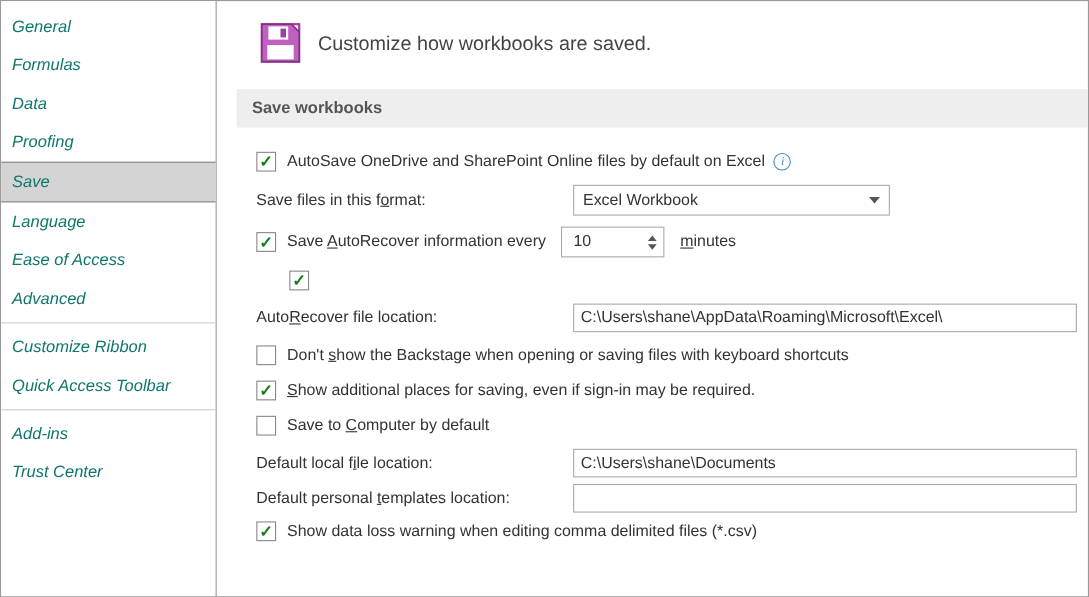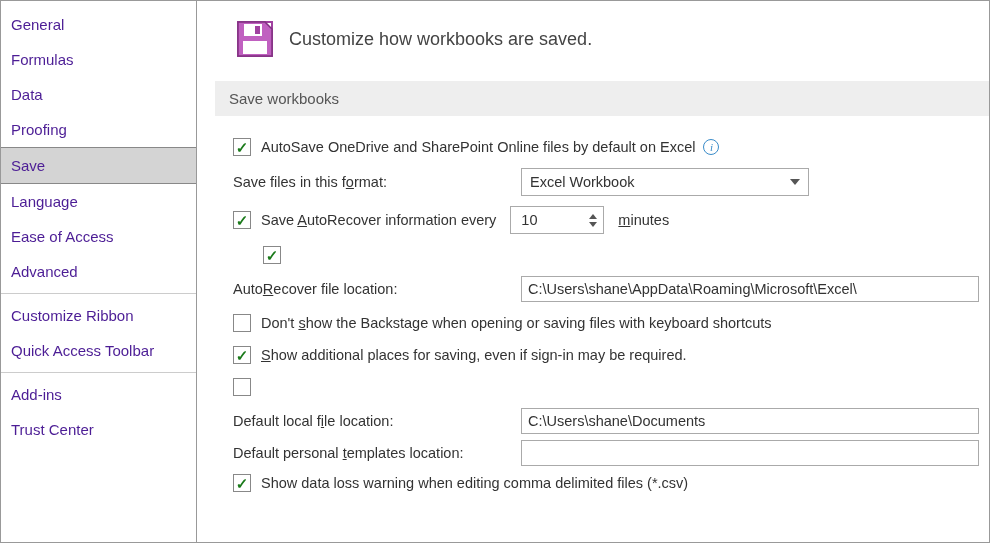"General" .sidebar-item { color: #4c1d95 -> #0f766e; font-style: none -> italic }
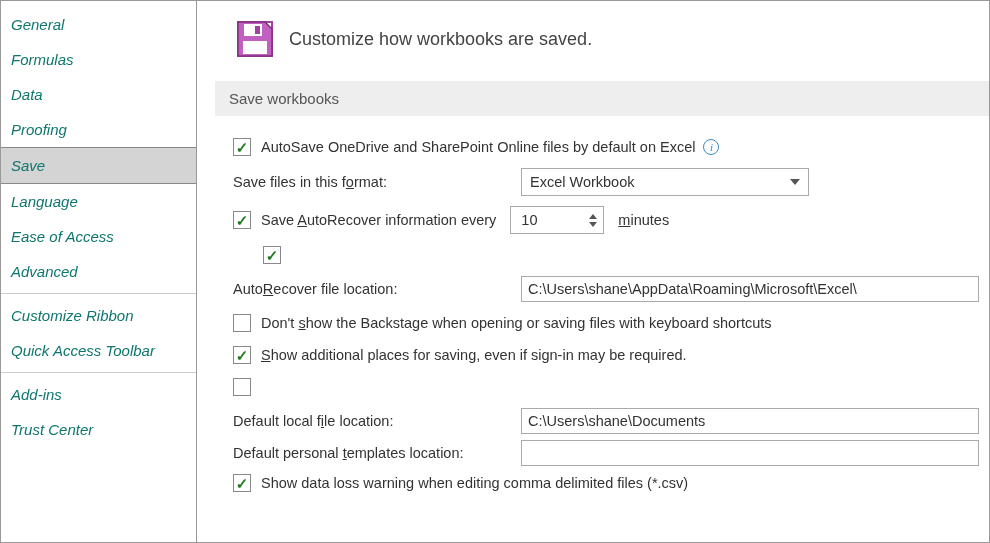"Save workbooks" .section-header { font-weight: normal -> bold }
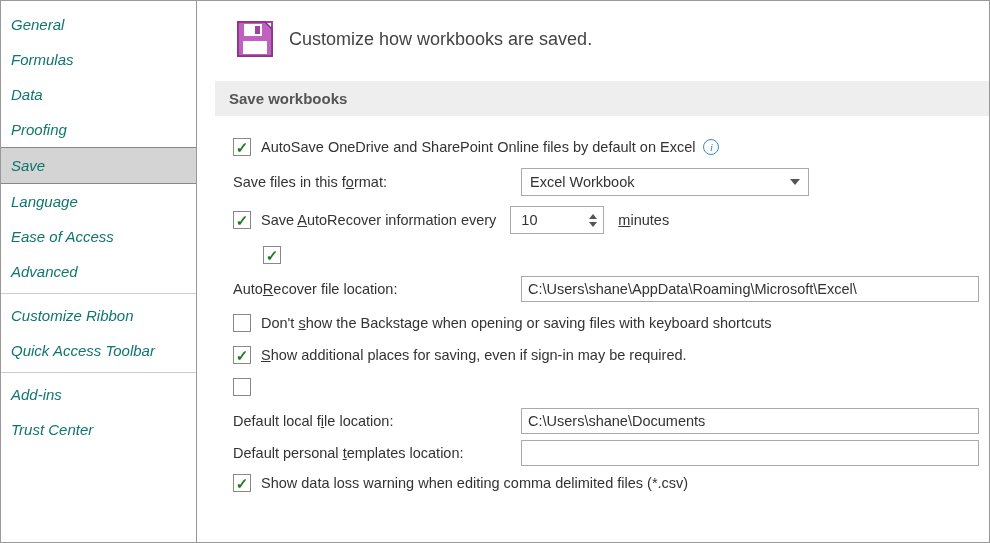"Save to Computer by default" span { html: none -> <span> <span>Save to </span><span>C</span><span>omputer by default</span> </span> }
